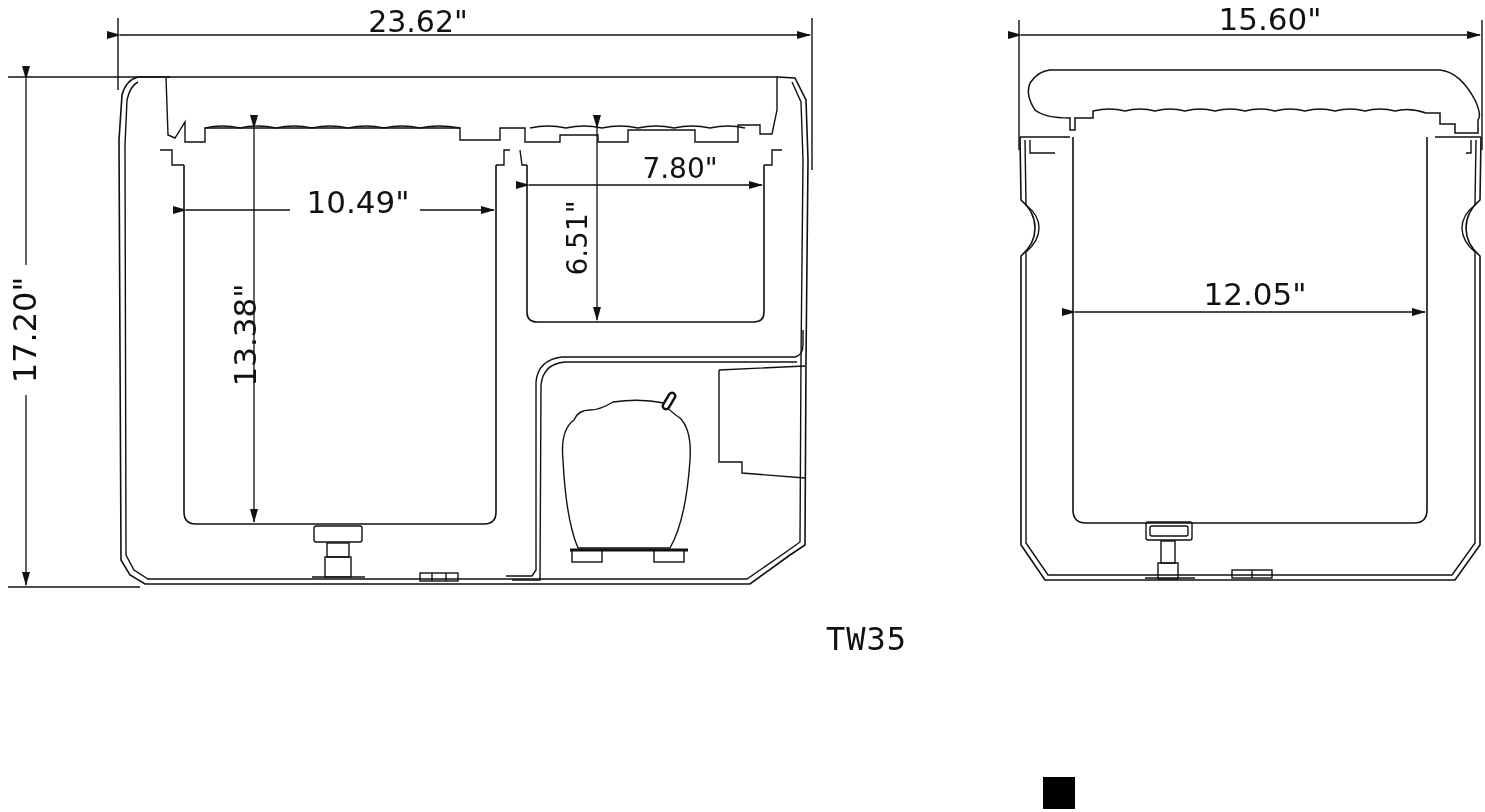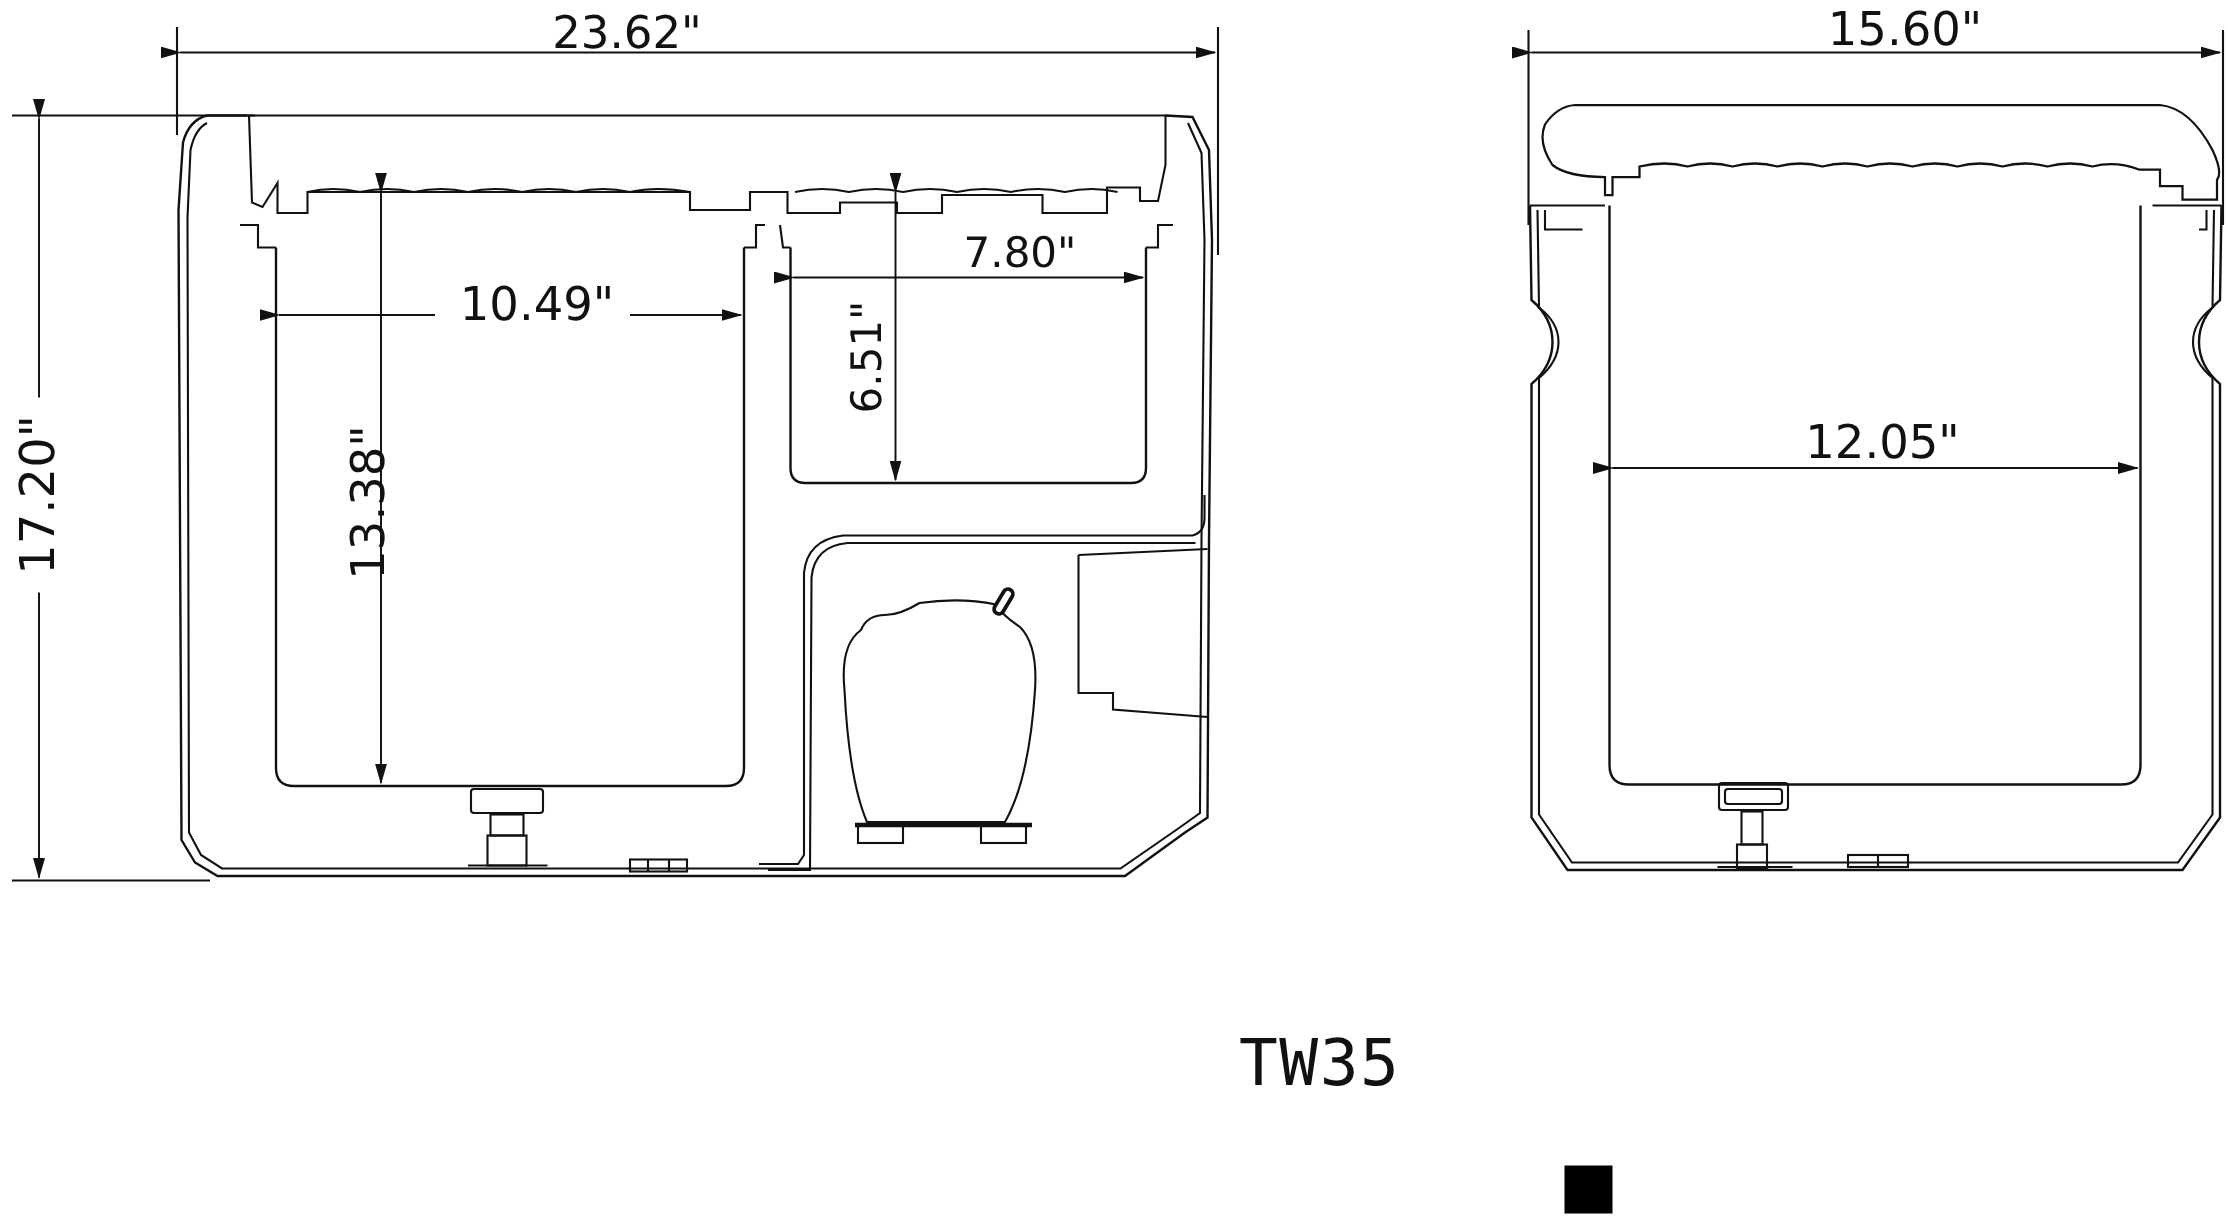"TW35" .title { font-size: 43px -> 32px; top: 684px -> 620px }
